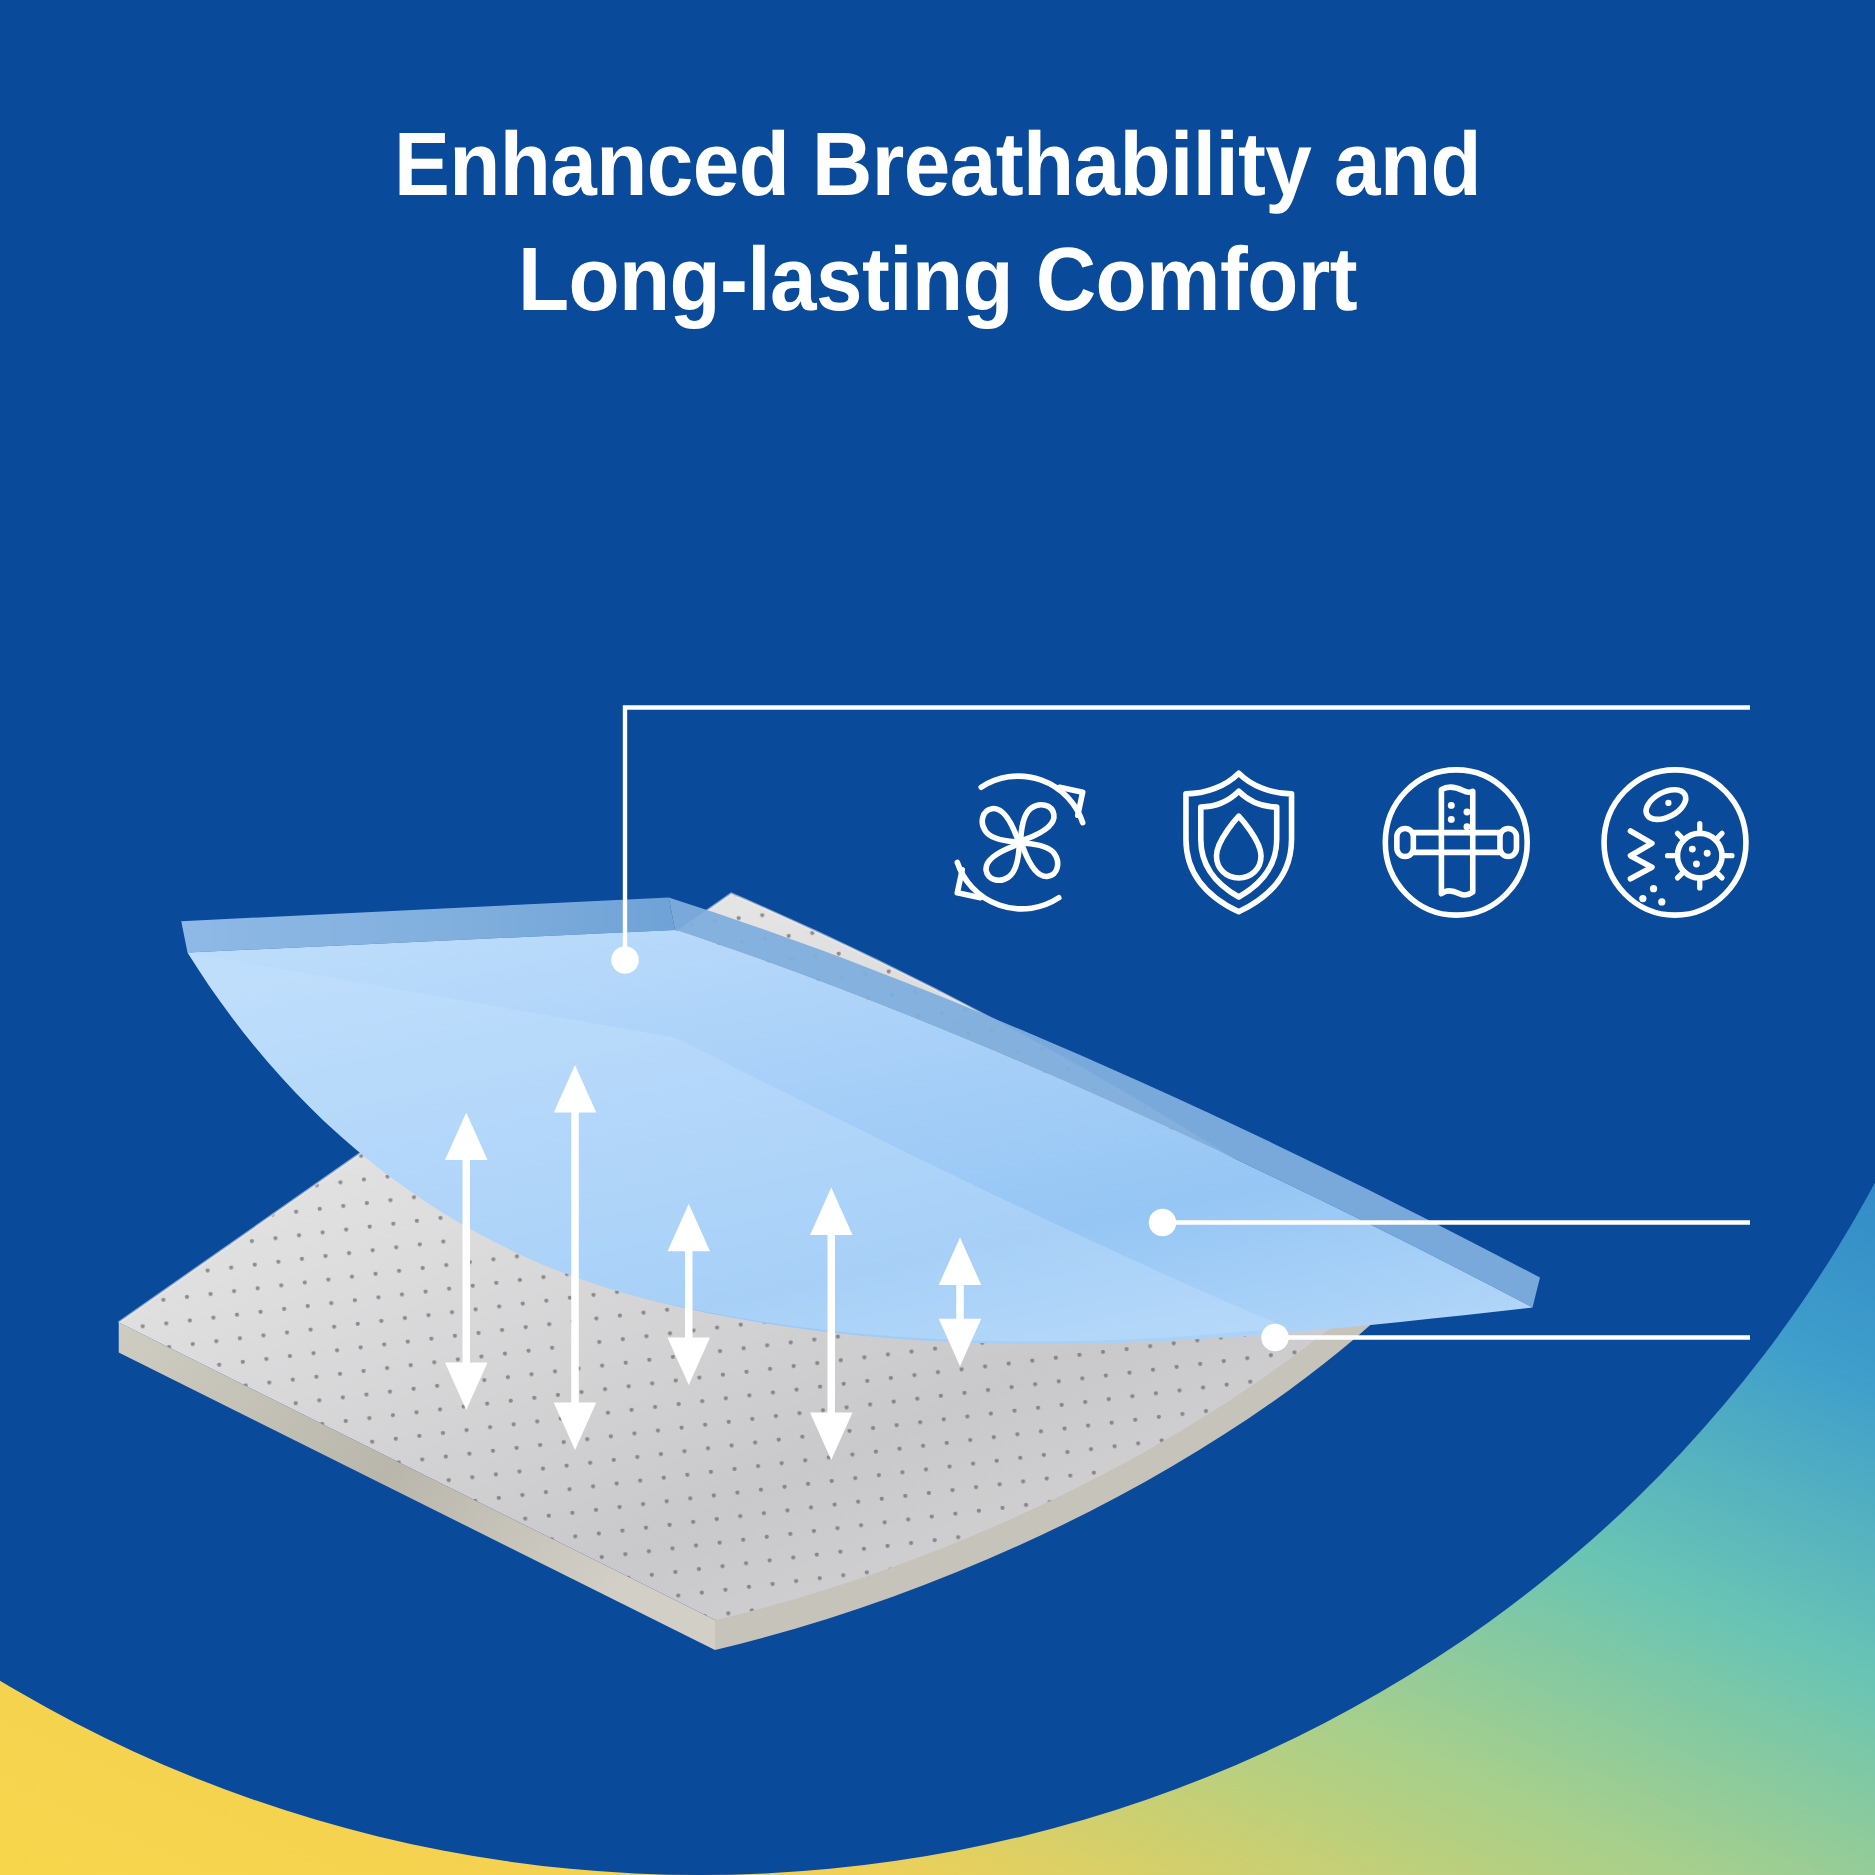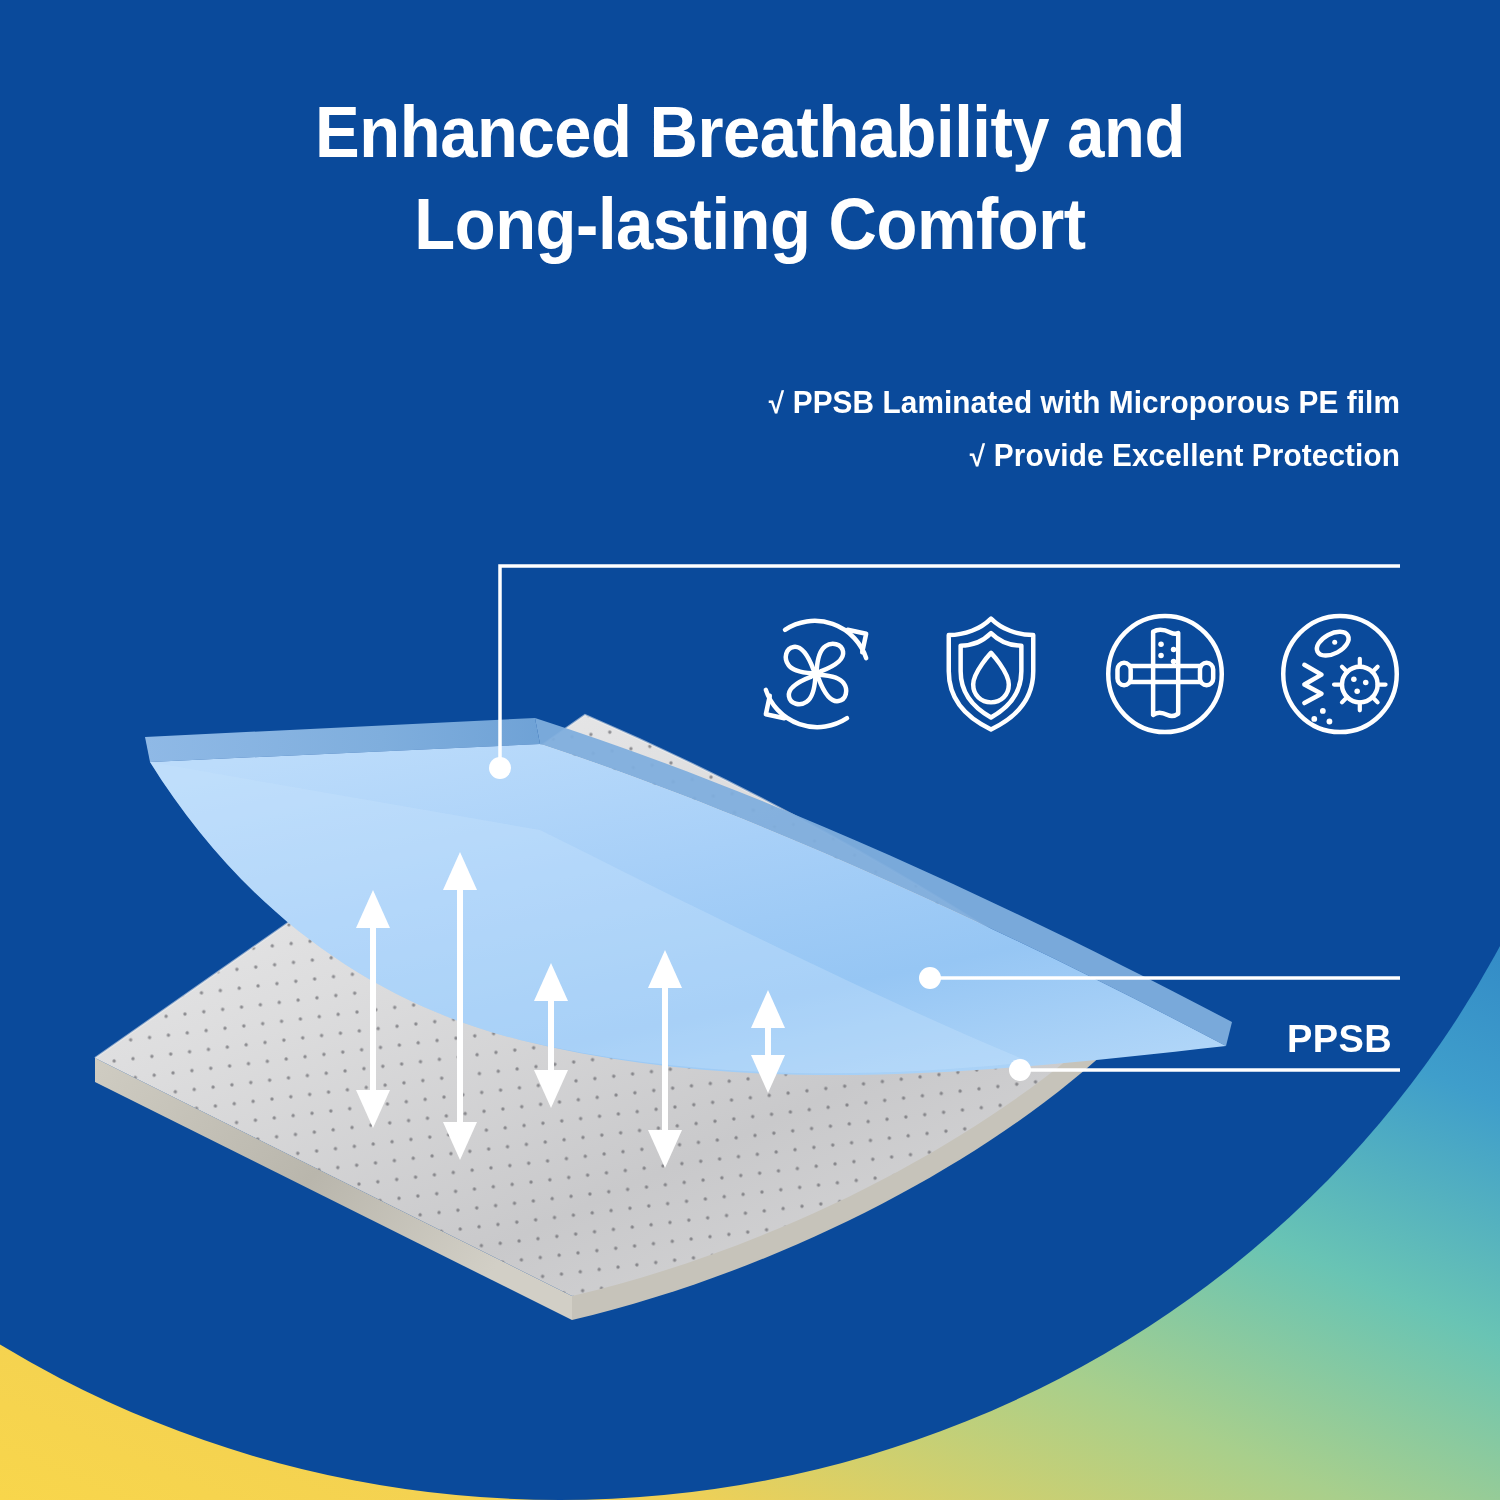"√ PPSB Laminated with Microporous" div.bullets { html: <div> <div> <span>√</span><span>PPSB Laminated with Microporous PE film</span> </div> <div> <span>√</span><span>Provide Excellent Protection</span> </div> </div> -> none }
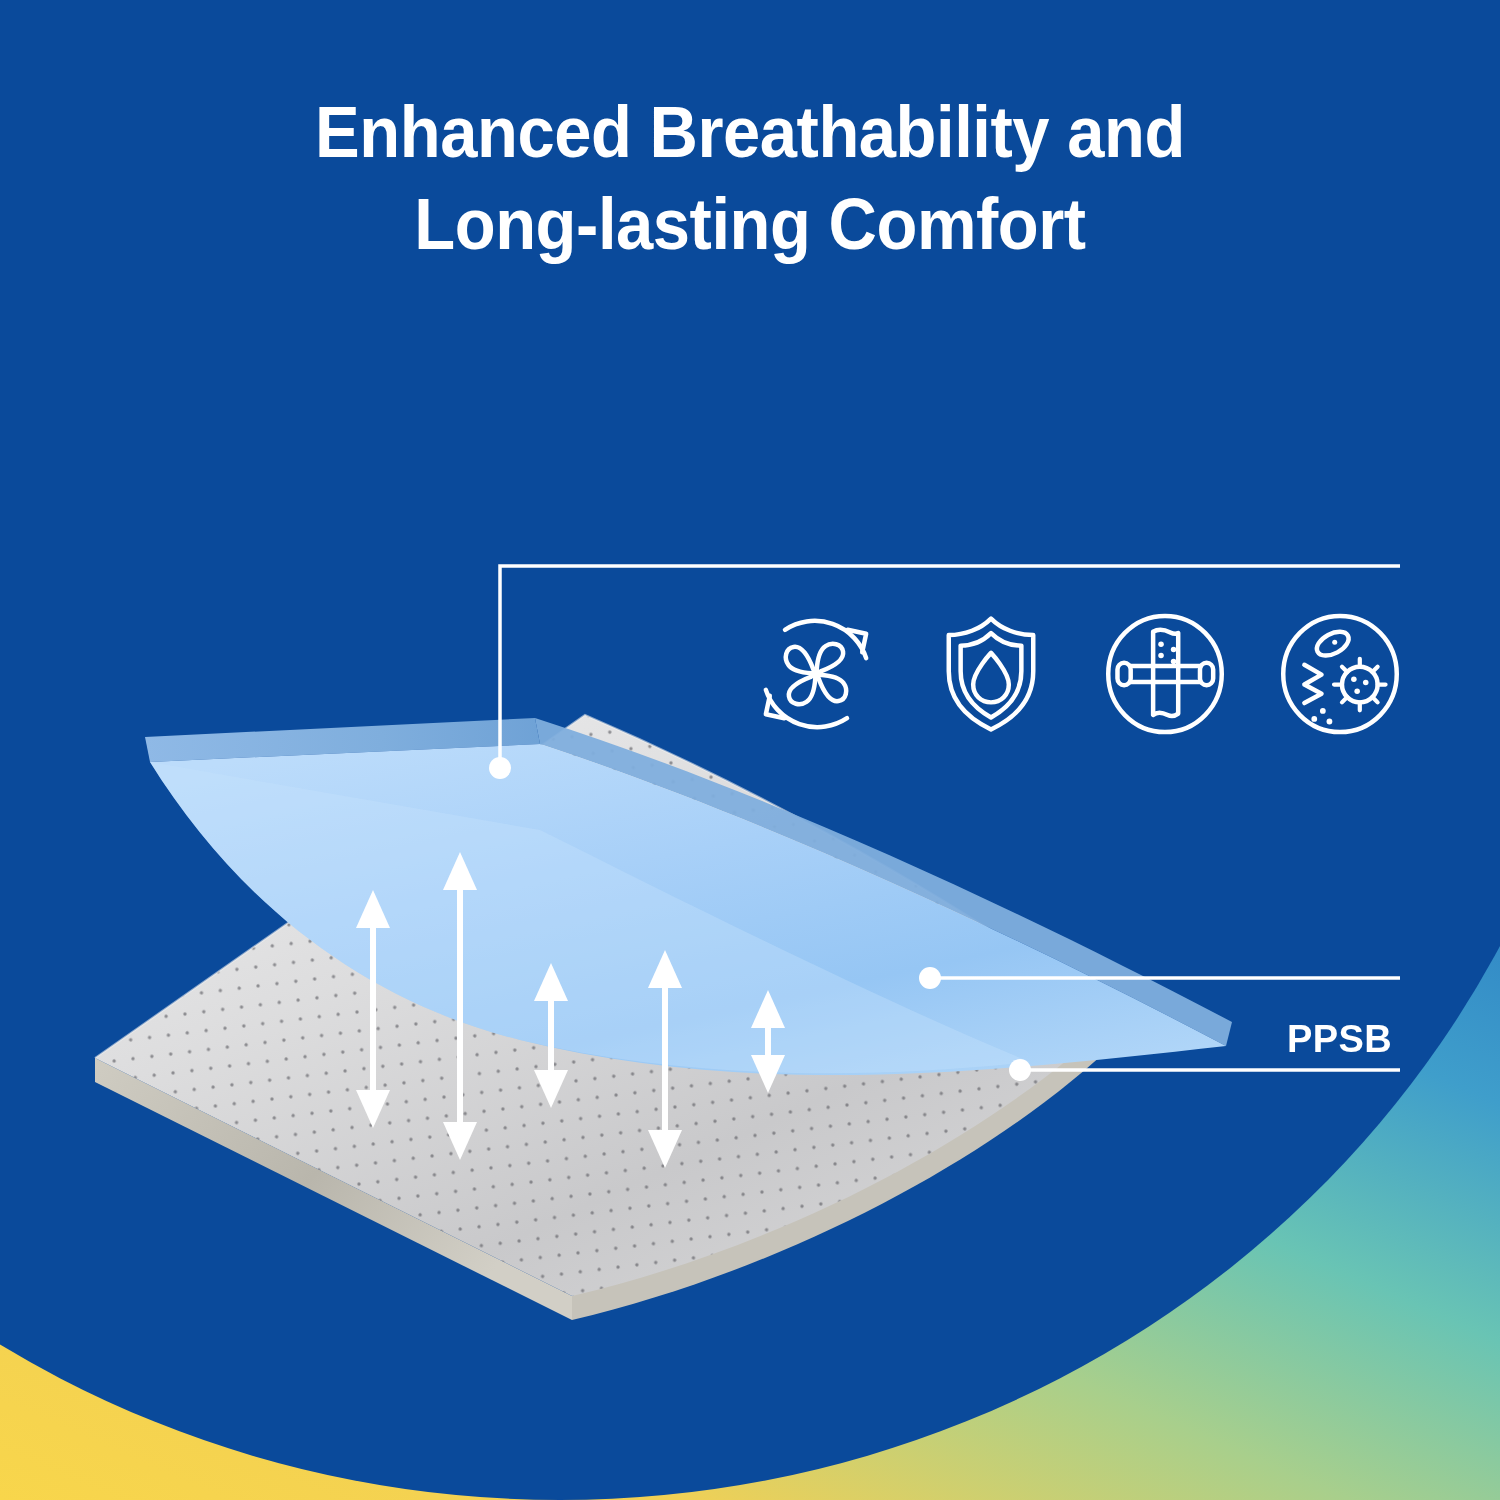"PPSB" div.layer-label { html: <div>PPSB</div> -> none }
